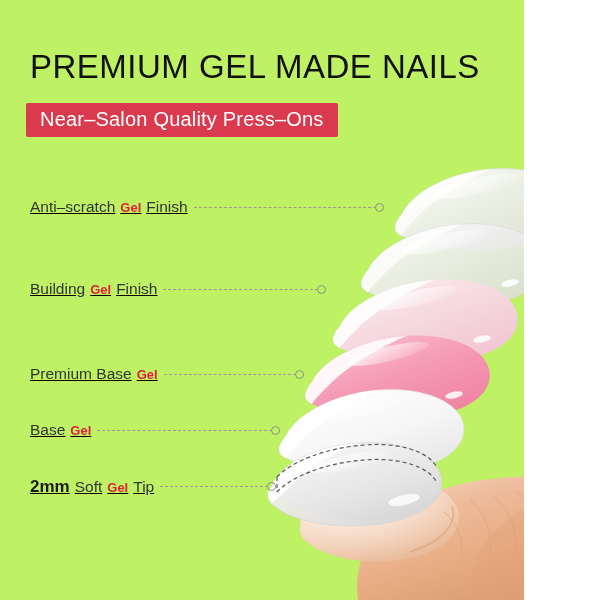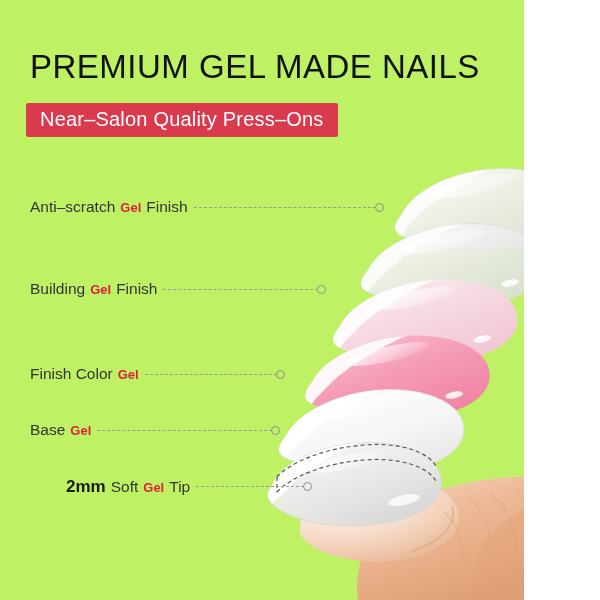"Anti–scratch" .label-row { text-decoration: none -> underline }
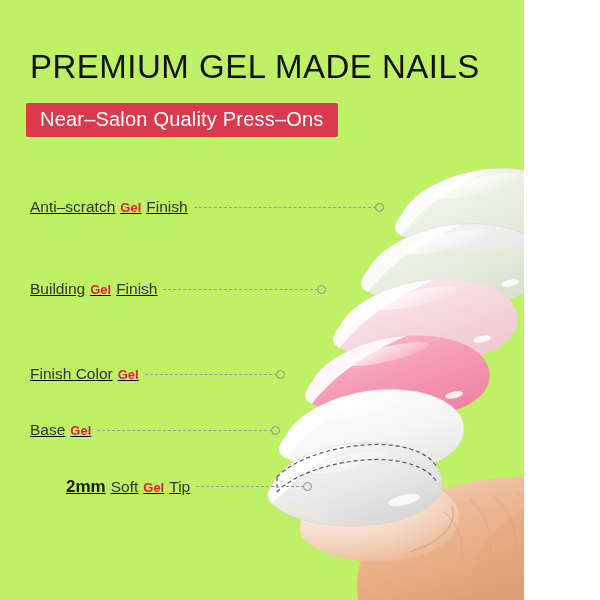"Finish Color" span.w { text: Finish Color -> Premium Base }
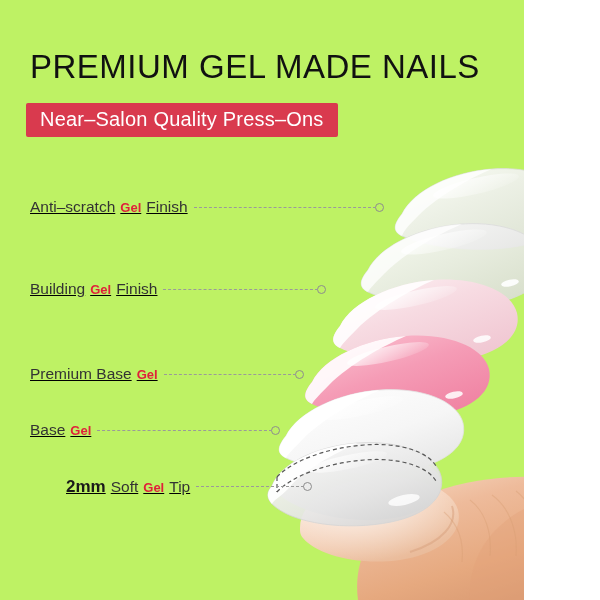"2mm" .w.strong { margin-left: 36px -> none }
